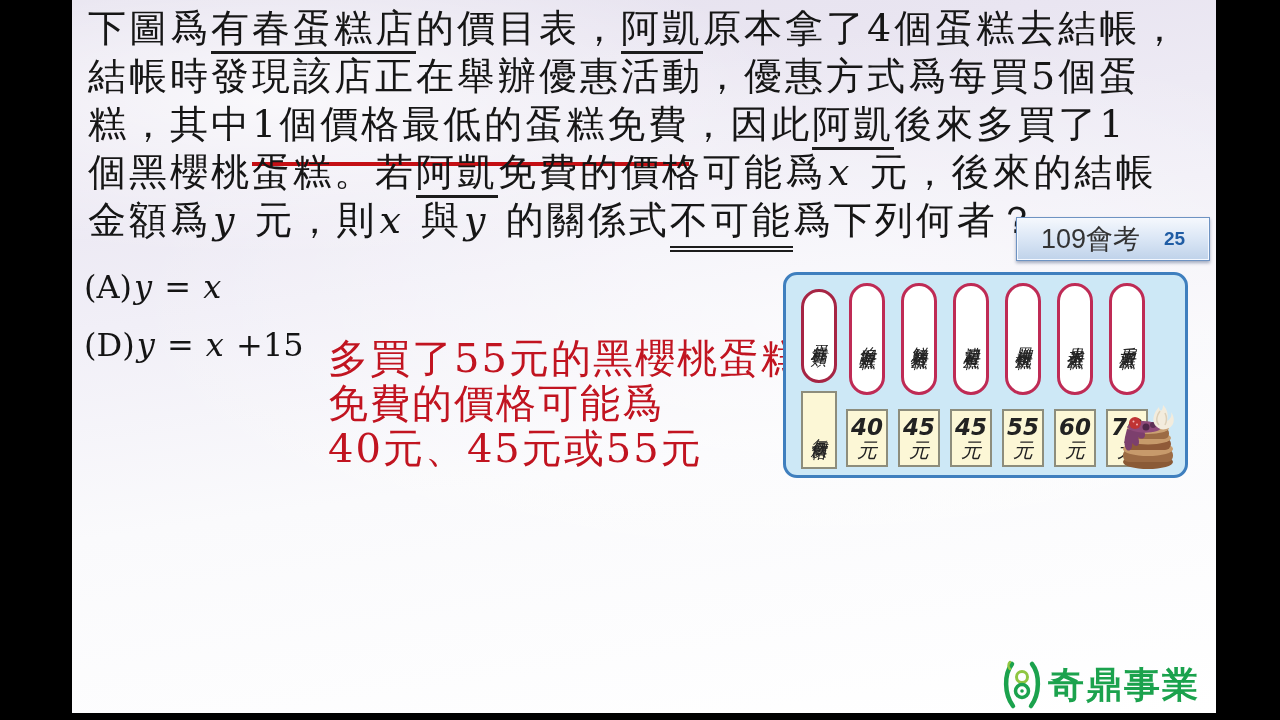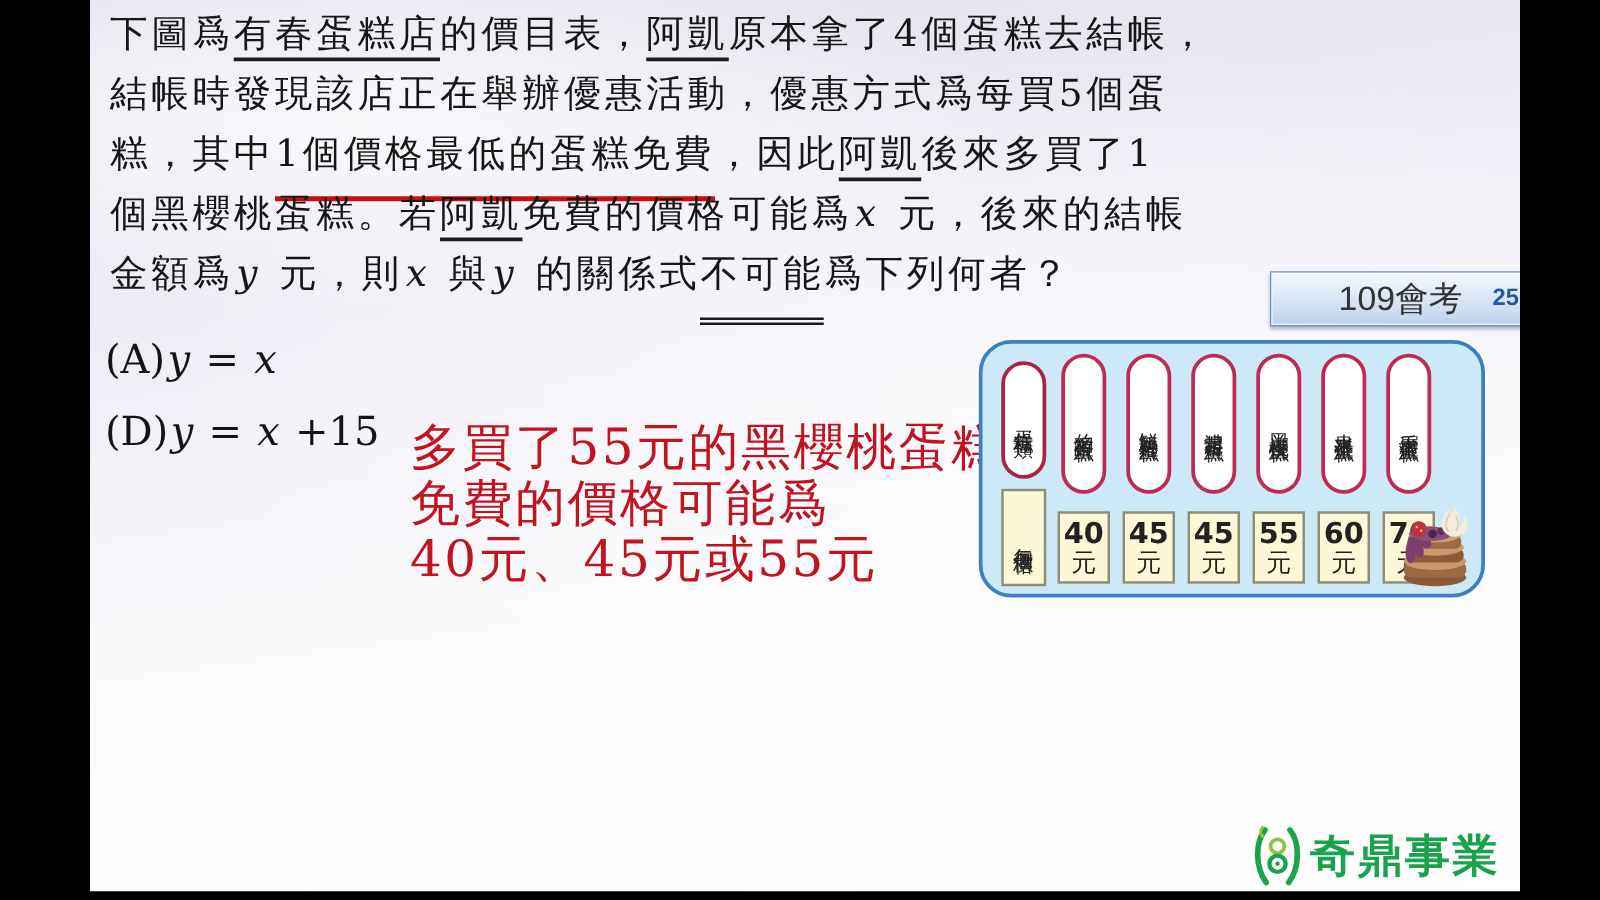"下圖爲有春蛋糕店的價目表，阿凱原本拿了4個蛋糕去結帳，" .problem { font-size: 30px -> 38px }
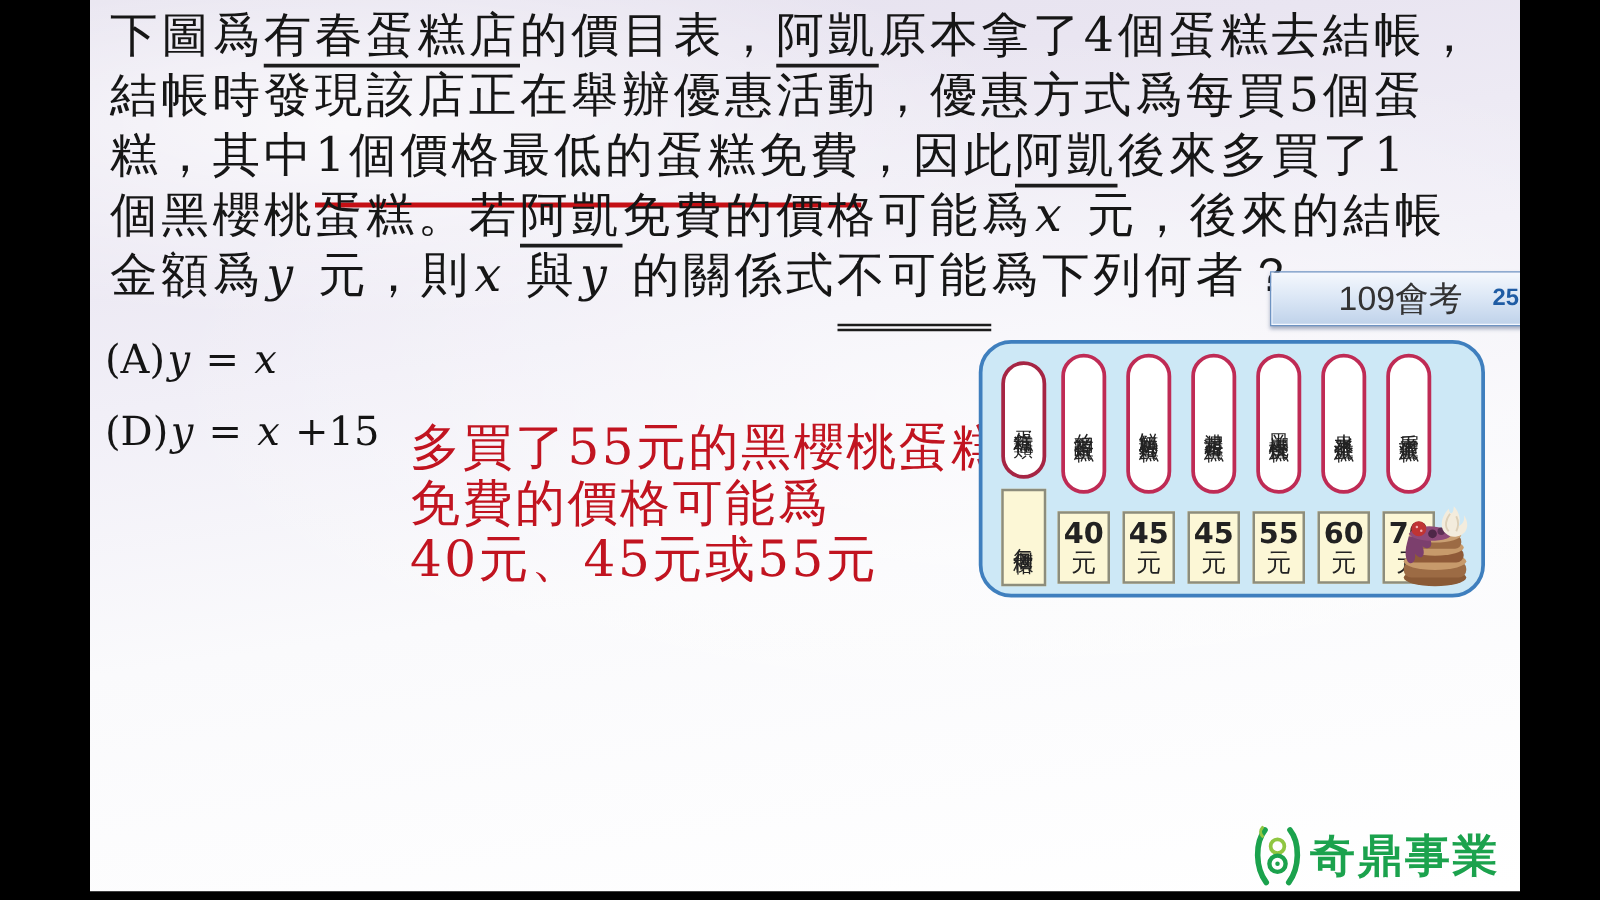"不可能" .seg-du { padding-bottom: 17px -> 4px }
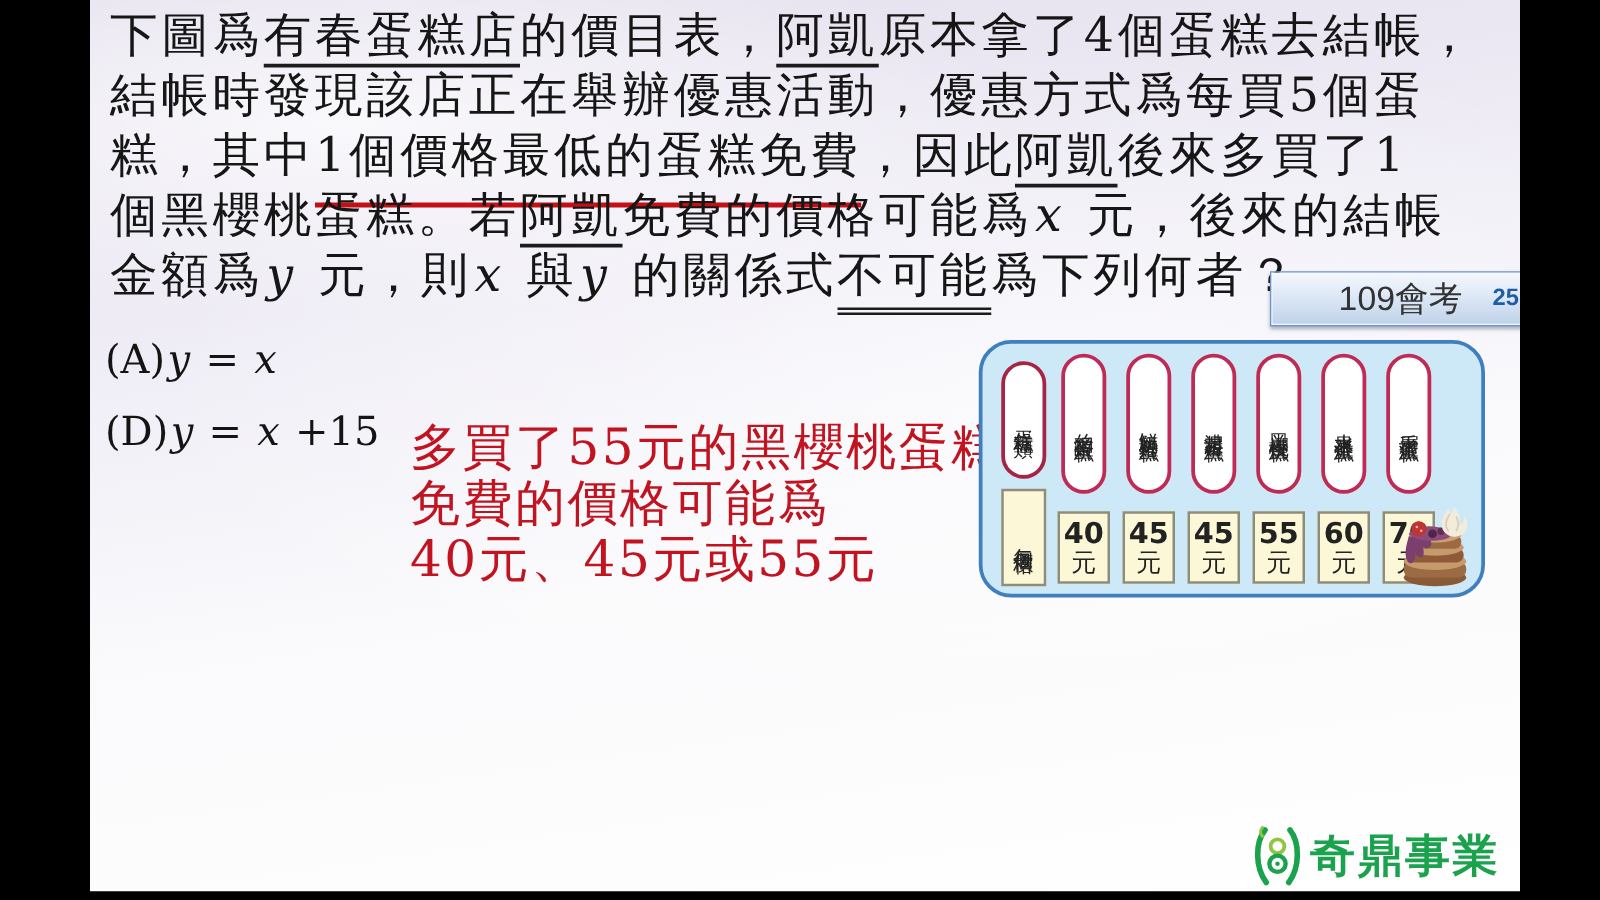"109會考" .badge { padding-left: 30px -> none }
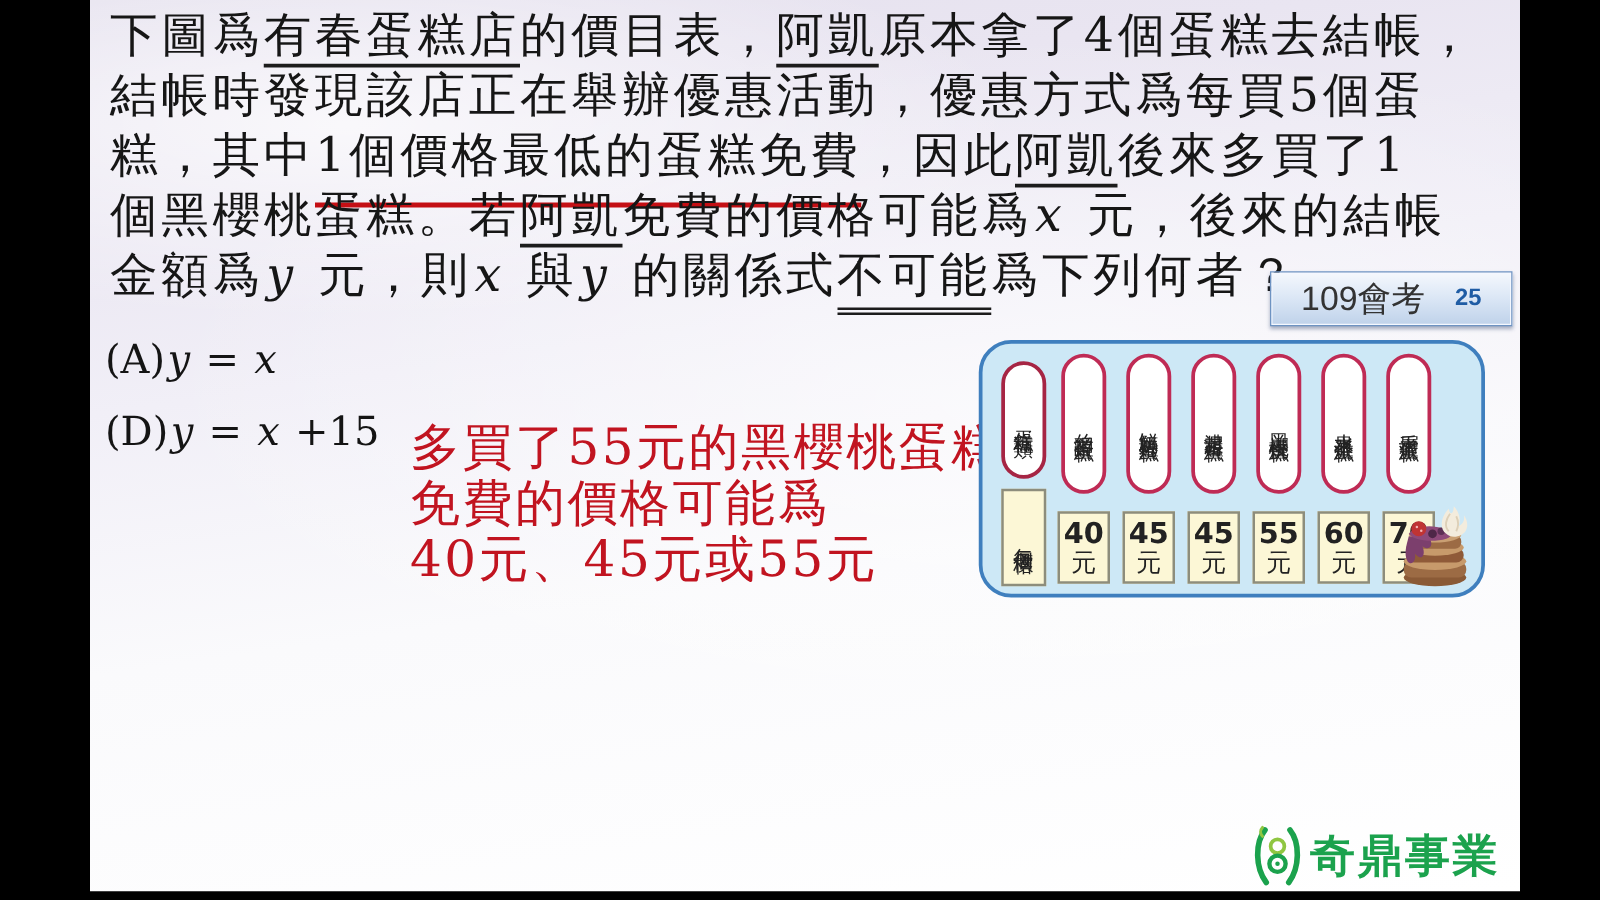"40" .price-table { border-radius: 26px -> 14px; font-style: none -> italic }
